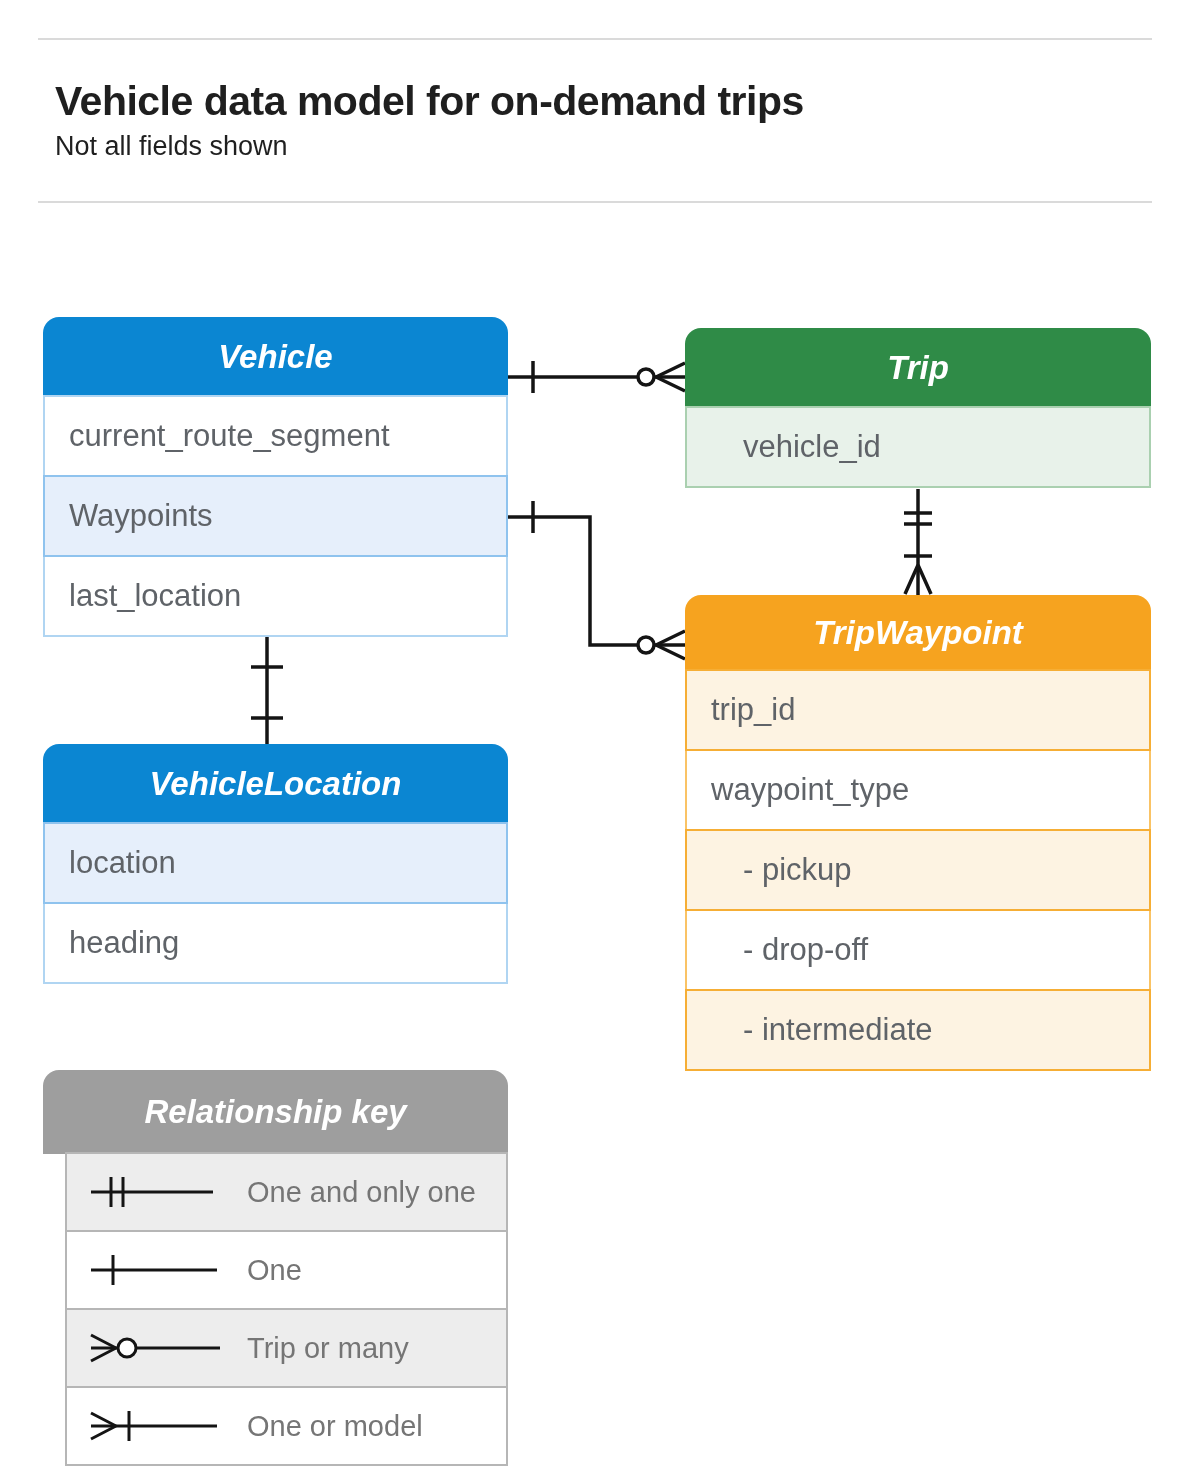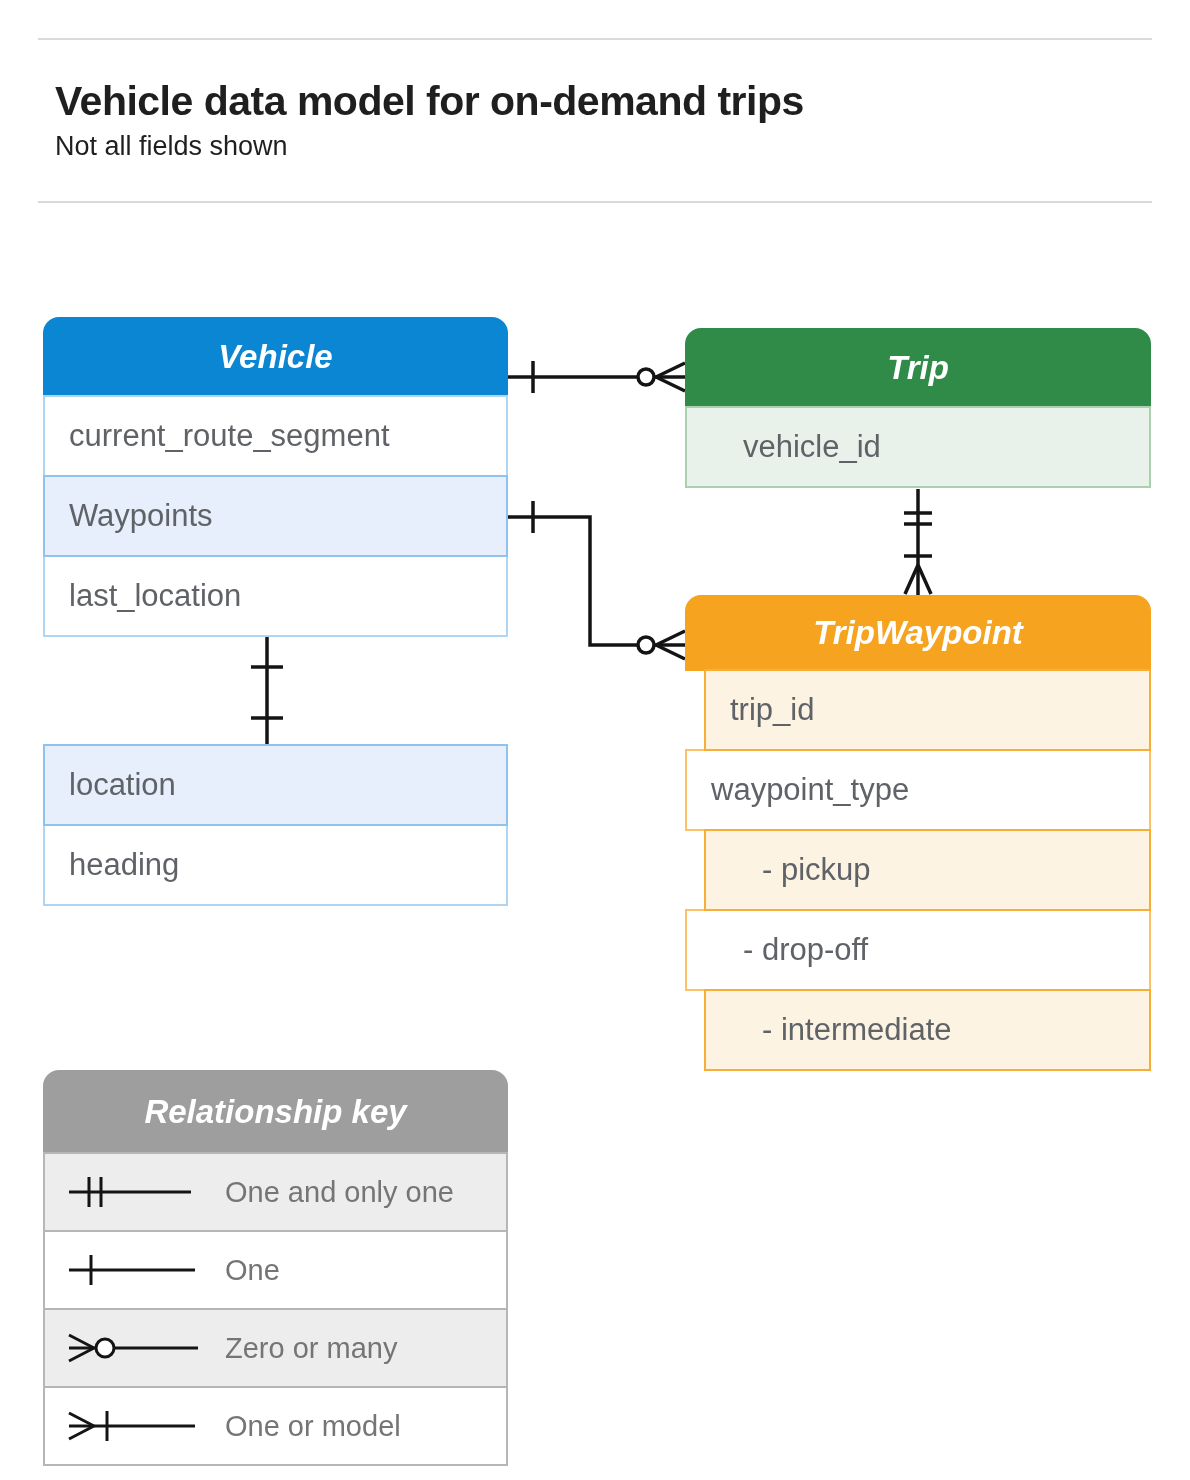"trip_id" .entity.tw .row.tinted { margin-left: 19px -> none }
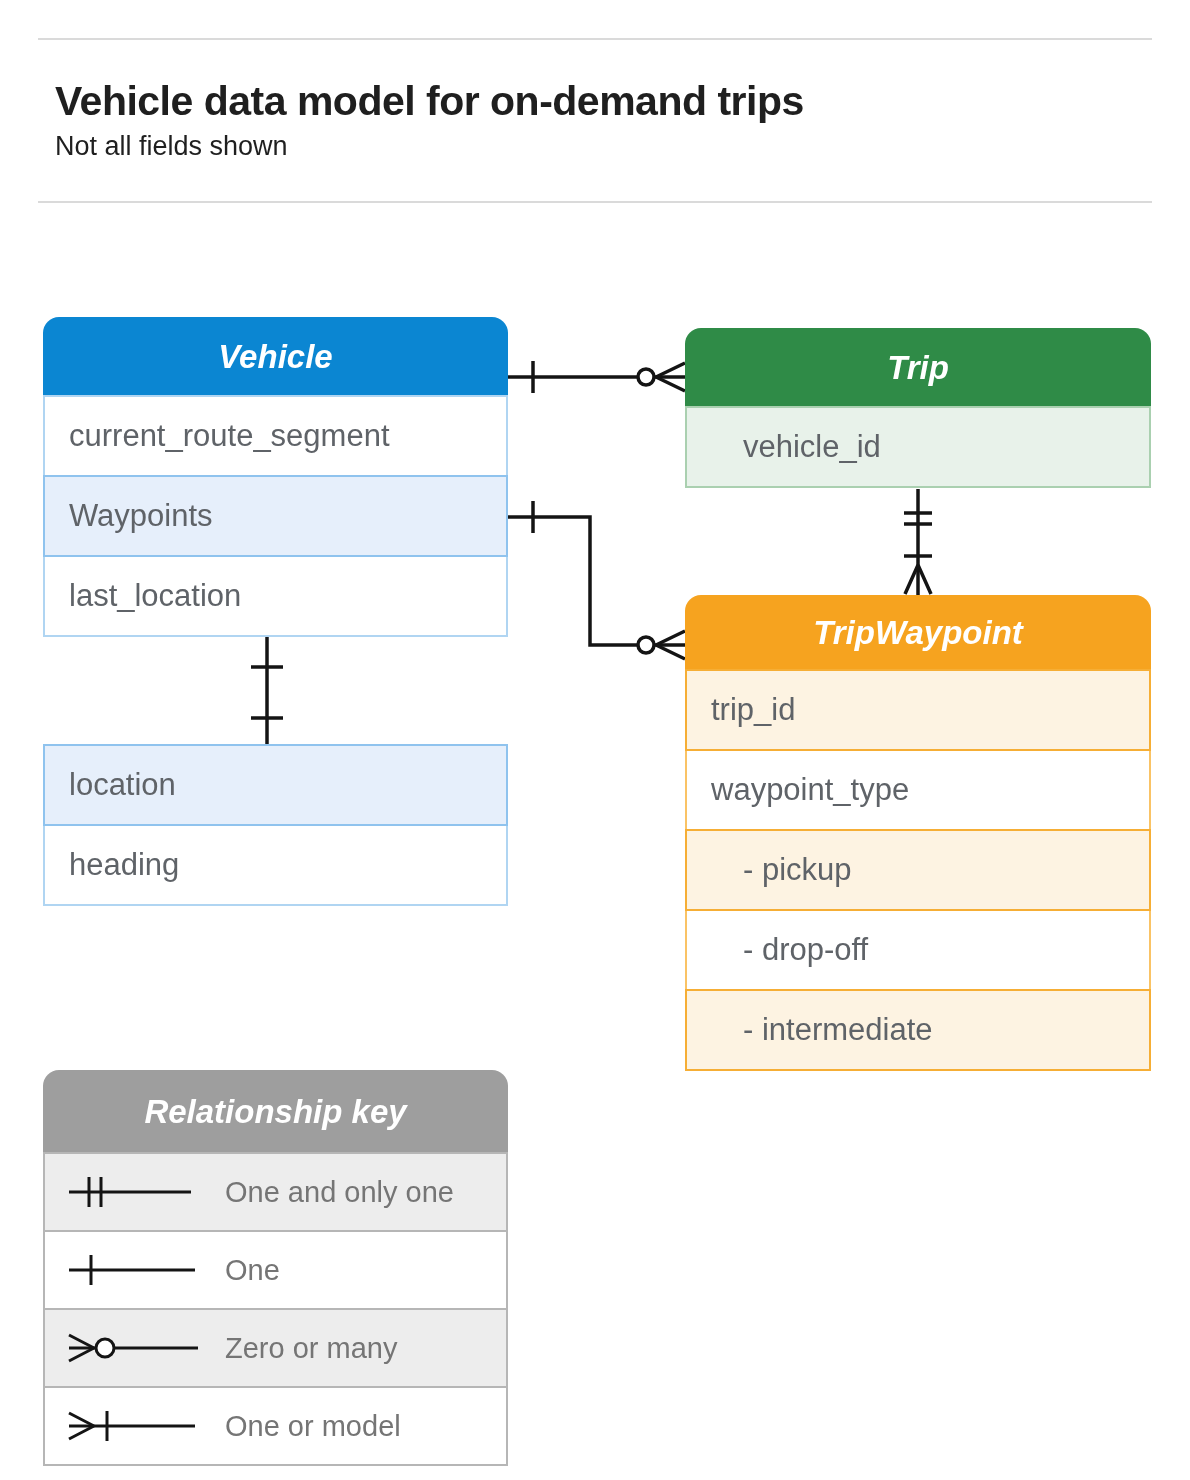"VehicleLocation" div.thead { html: none -> <div> <span>VehicleLocation</span> </div> }
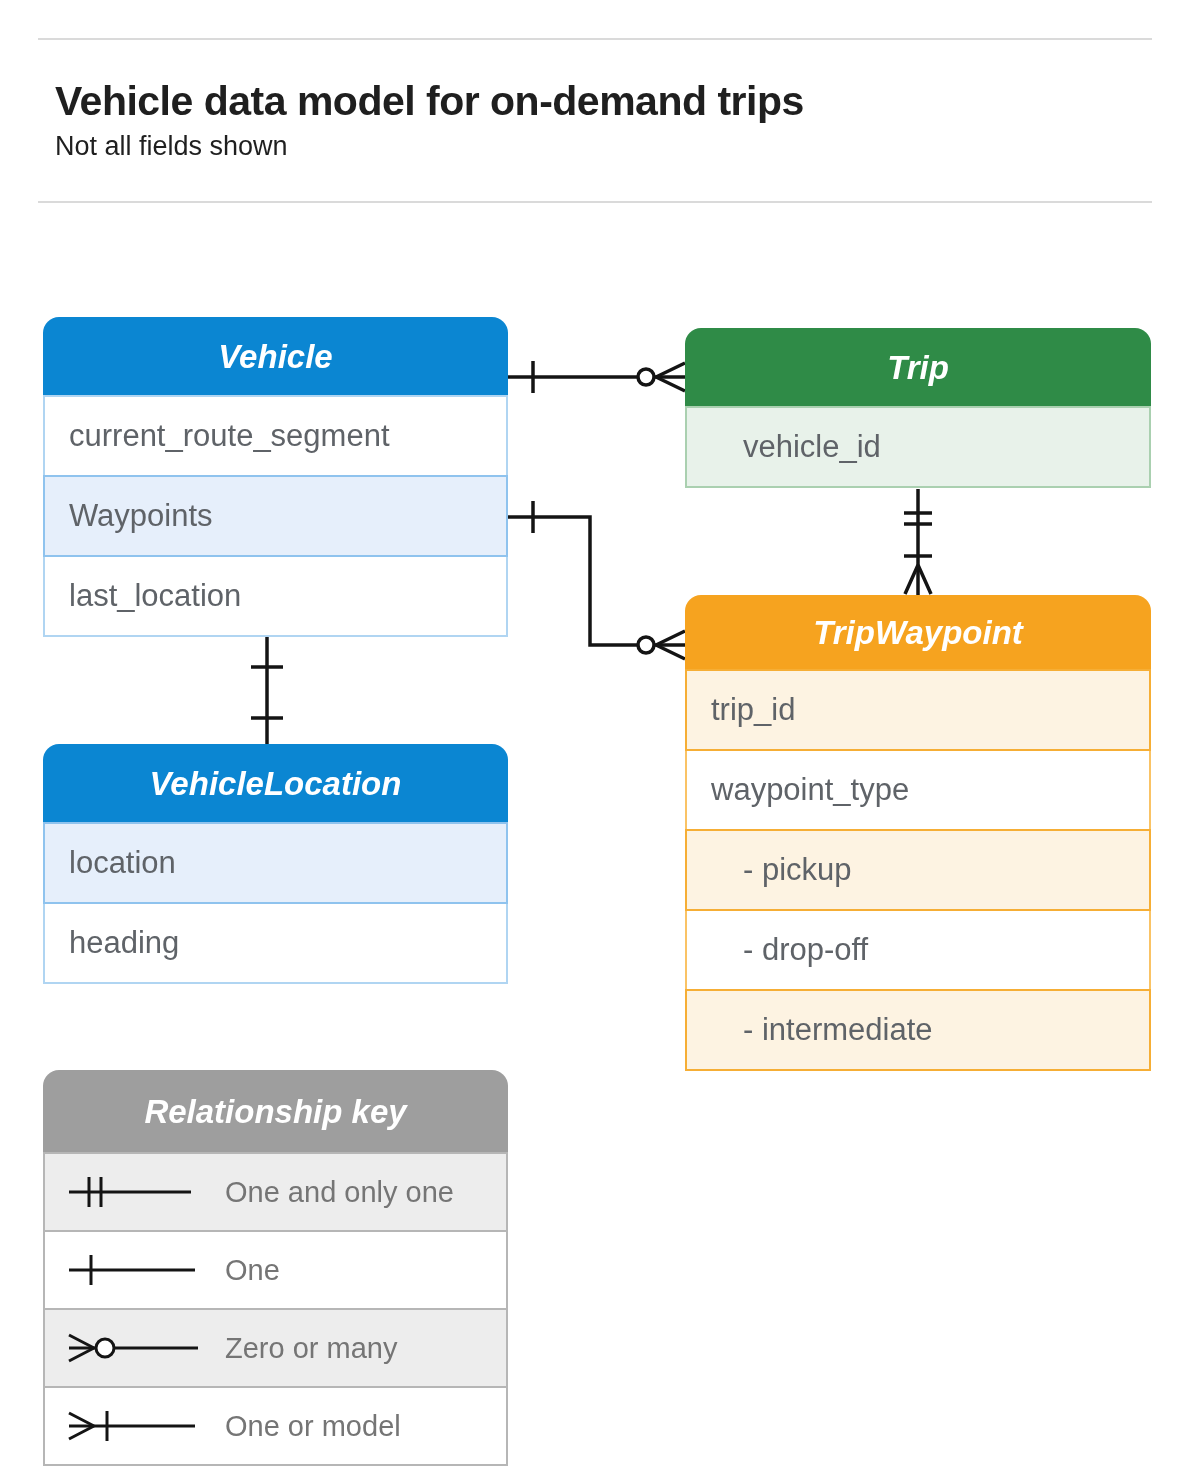"One and only one" .entity.key .row { margin-left: none -> 22px }
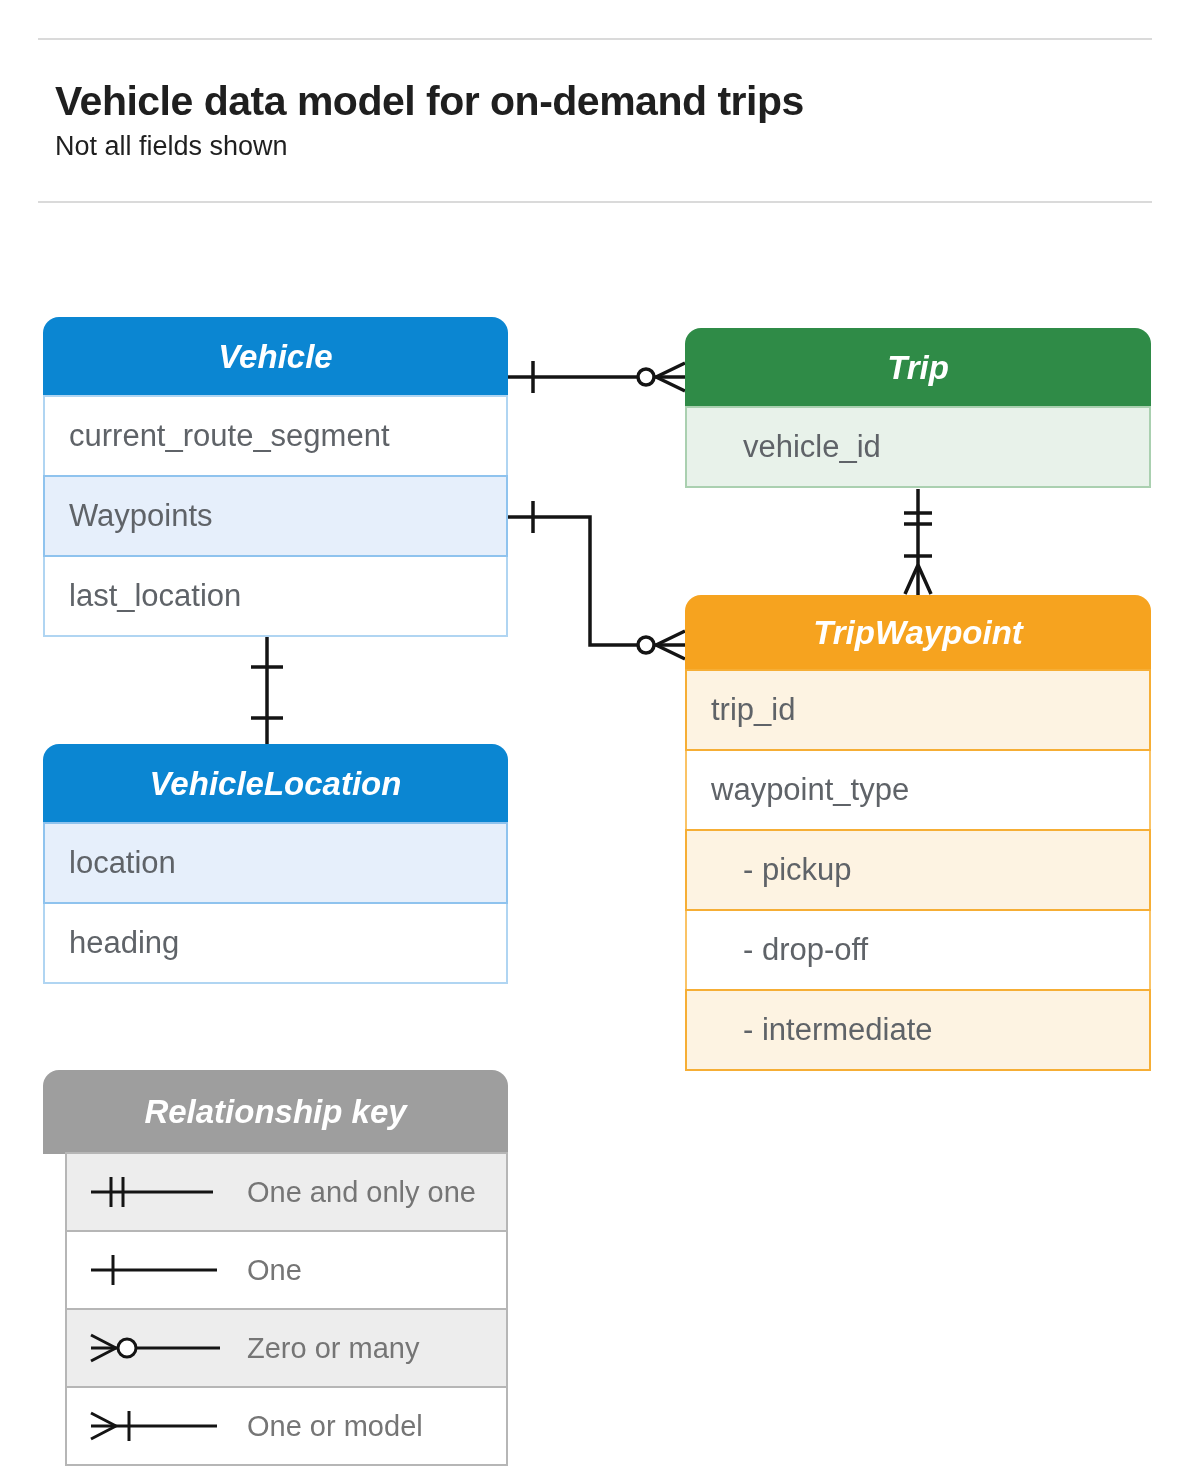"Zero or many" span.cell { text: Zero -> Trip }
